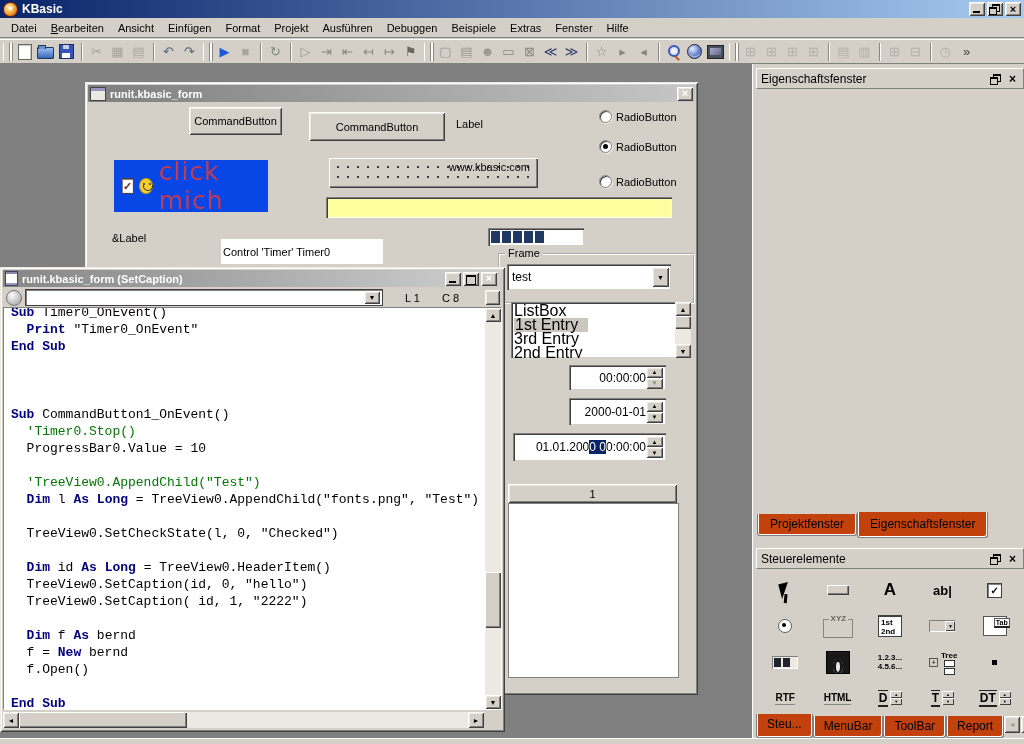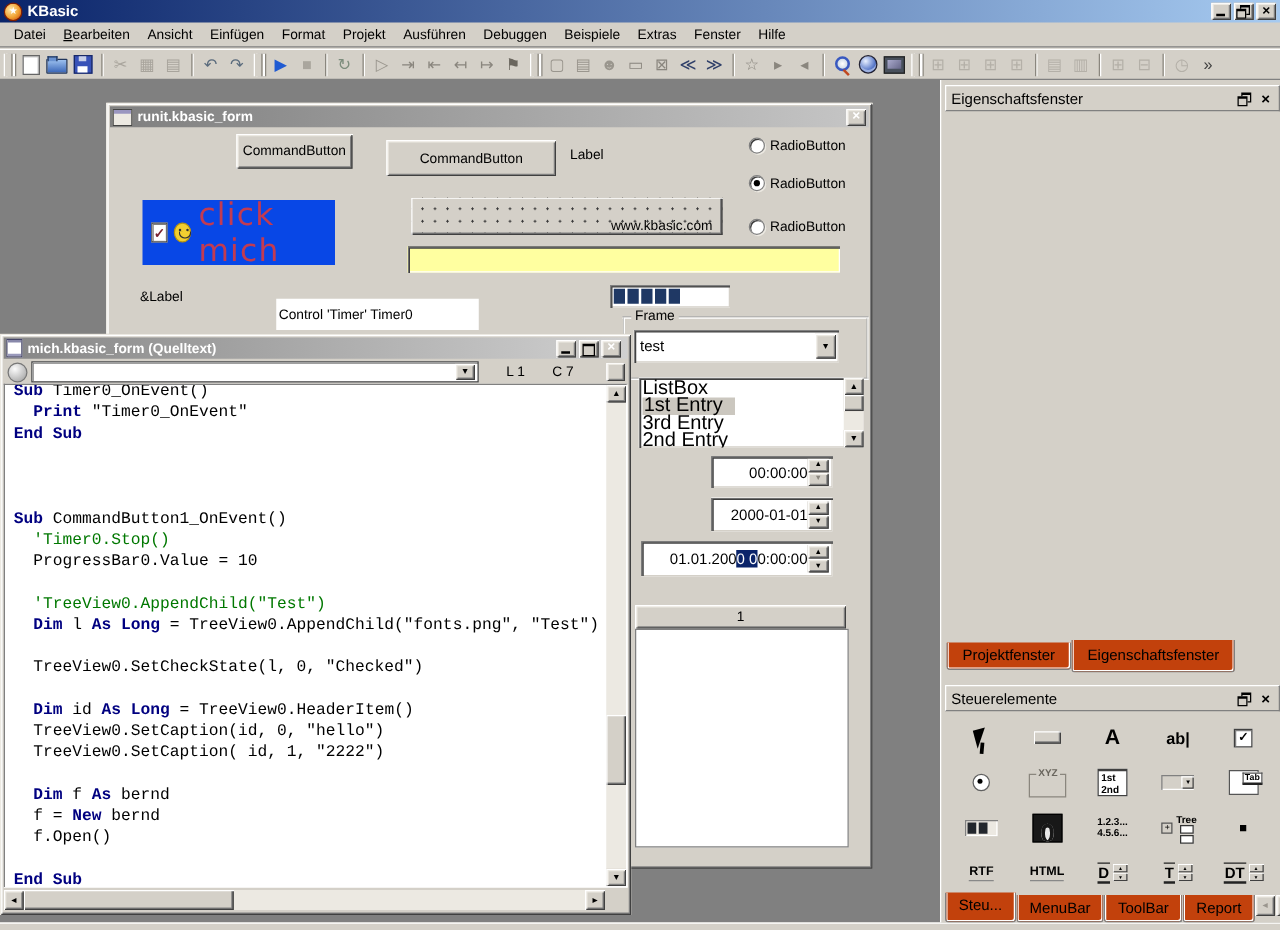"www.kbasic.com" #fd-kbasic { padding: 17px 8px 0 0 -> 3px 8px 0 0; width: 249px -> 209px }
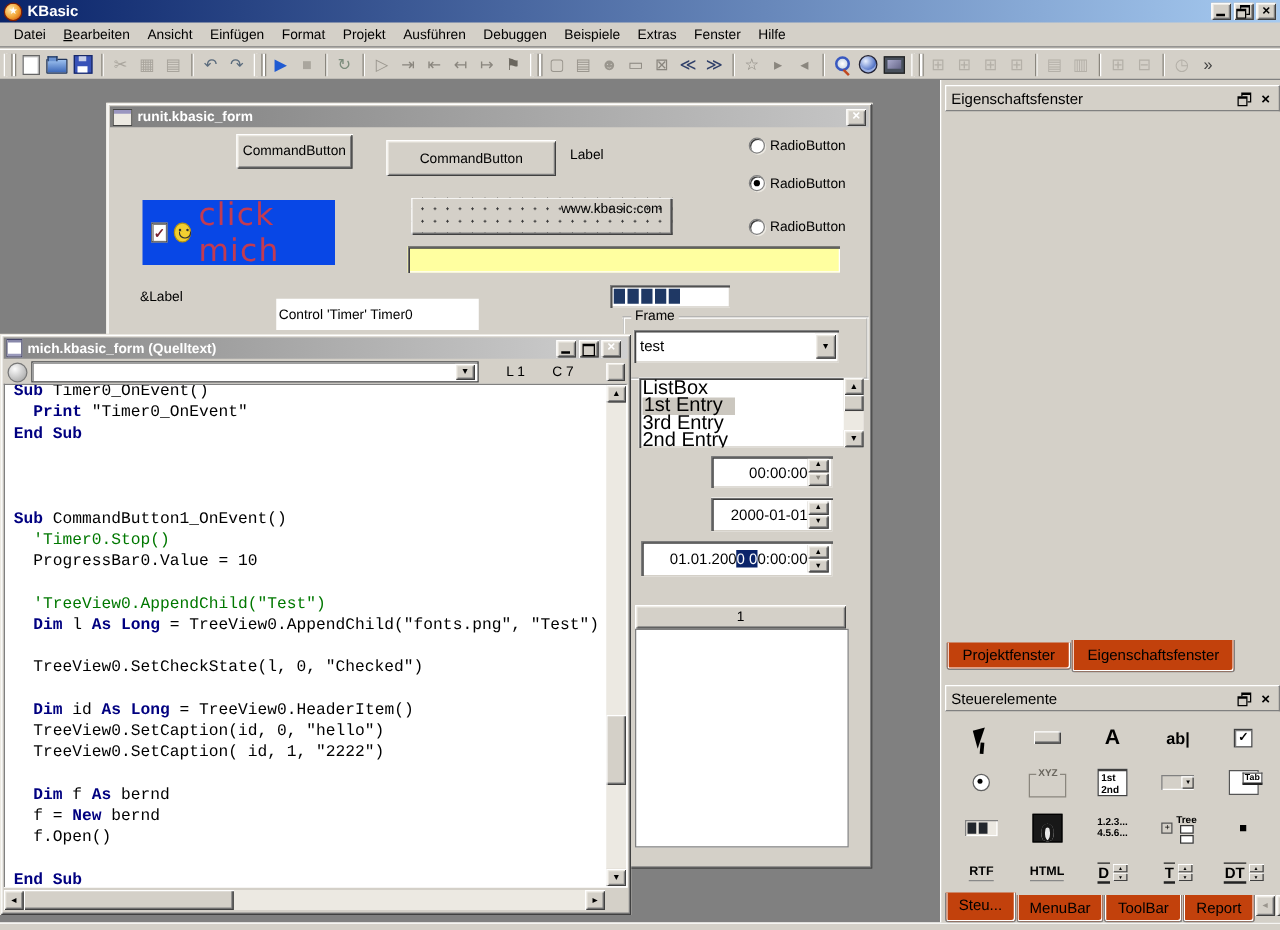"mich.kbasic_form (Quelltext)" span.title-text { text: mich.kbasic_form (Quelltext -> runit.kbasic_form (SetCaption }
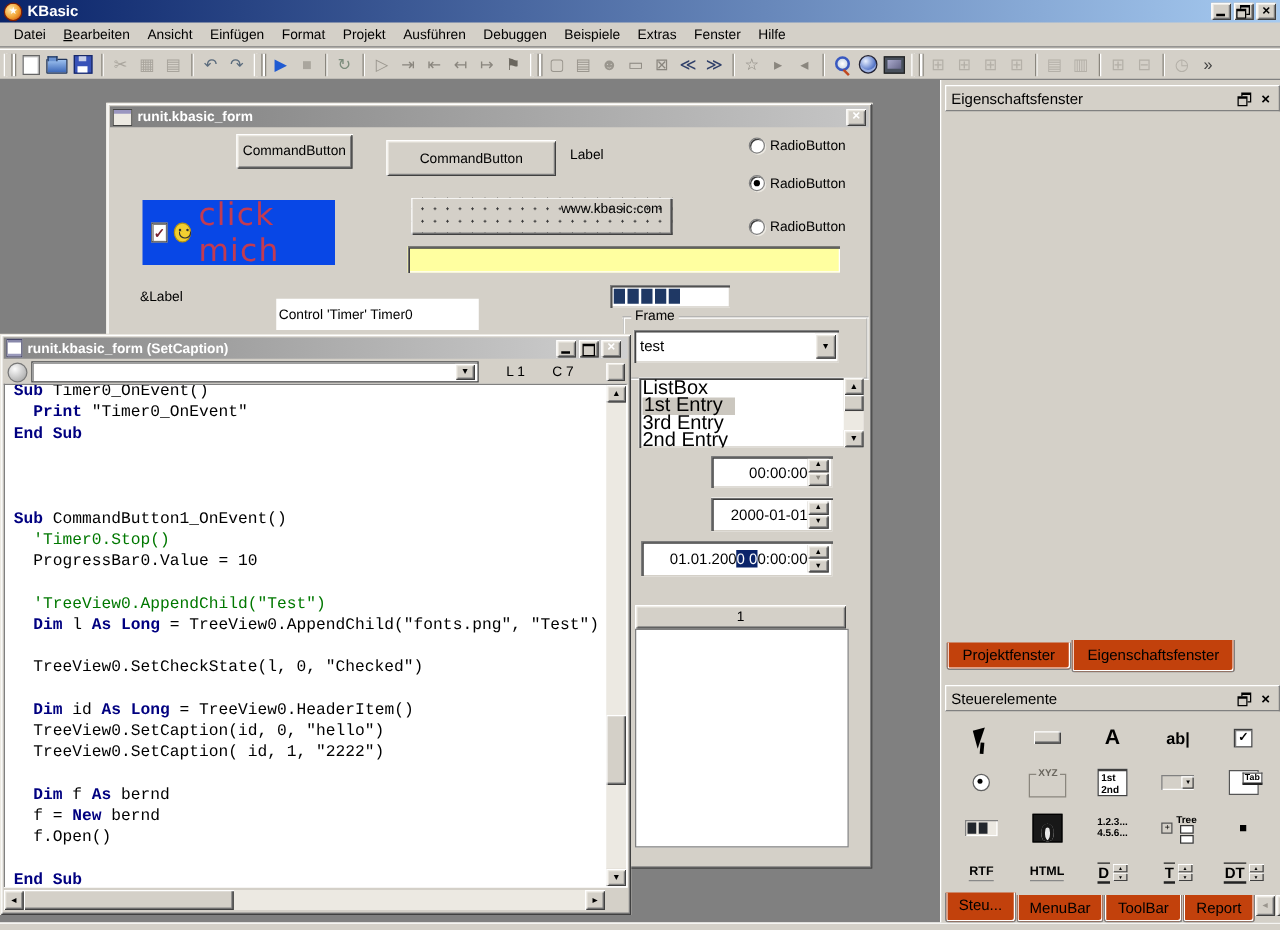"C 7" span.lc-label { text: 7 -> 8 }
